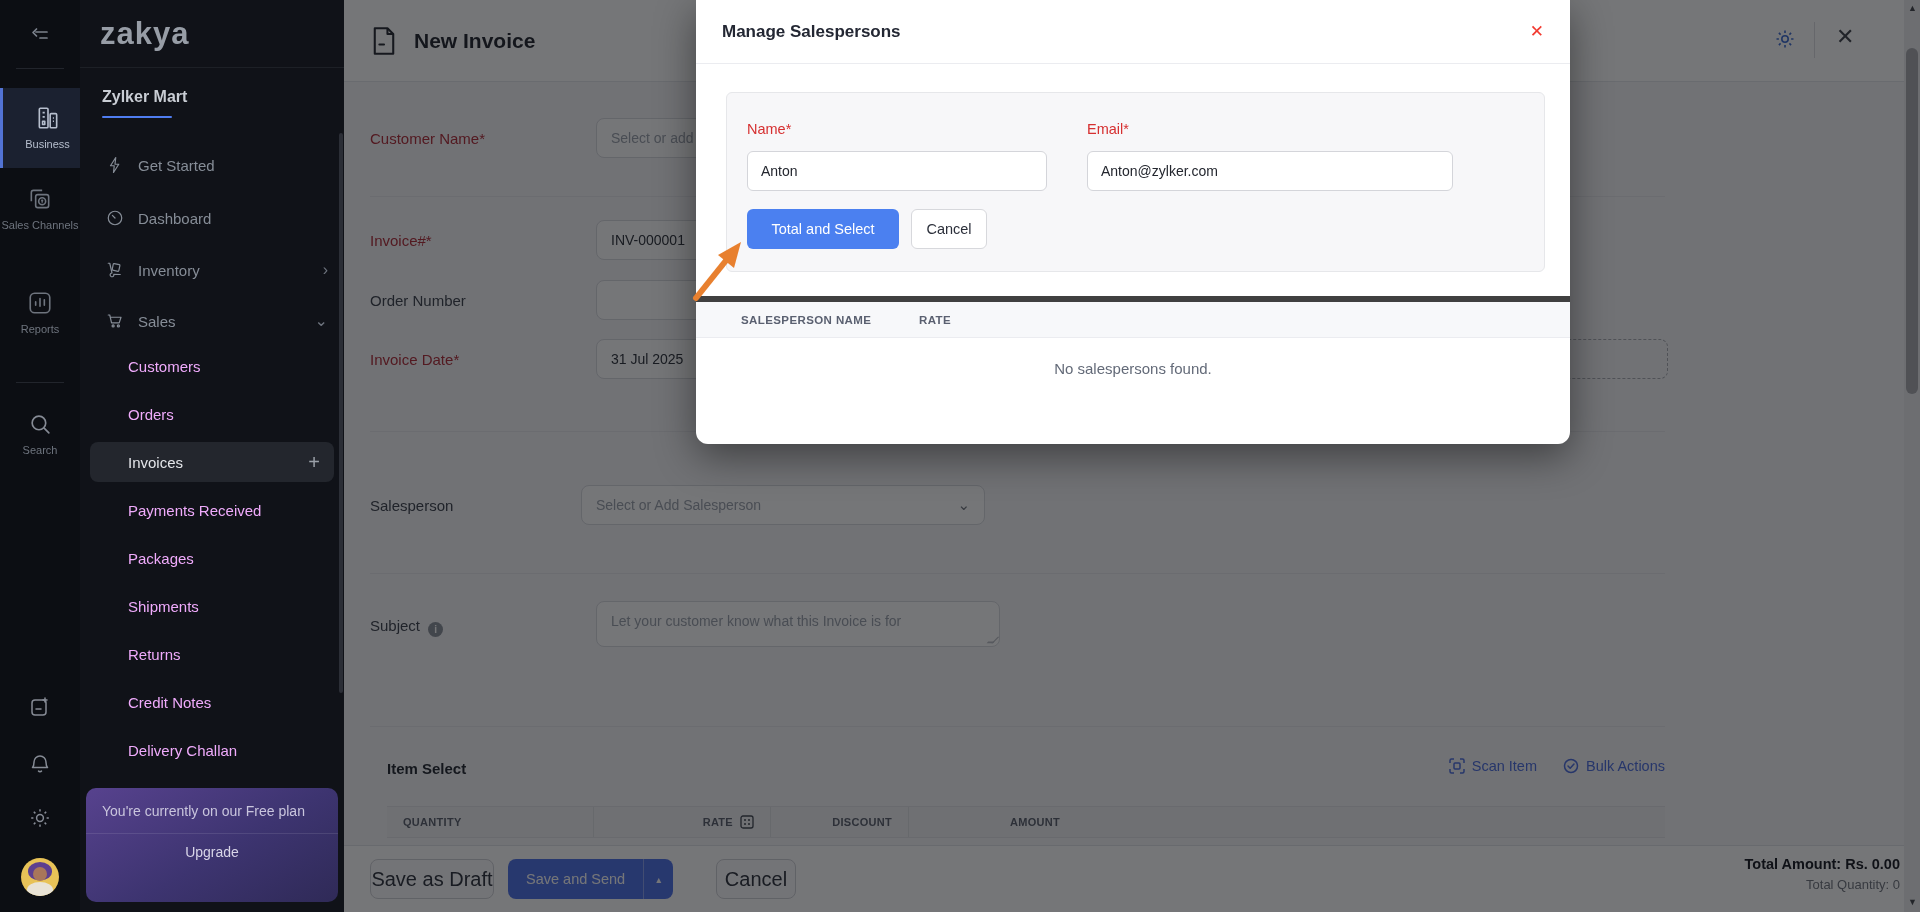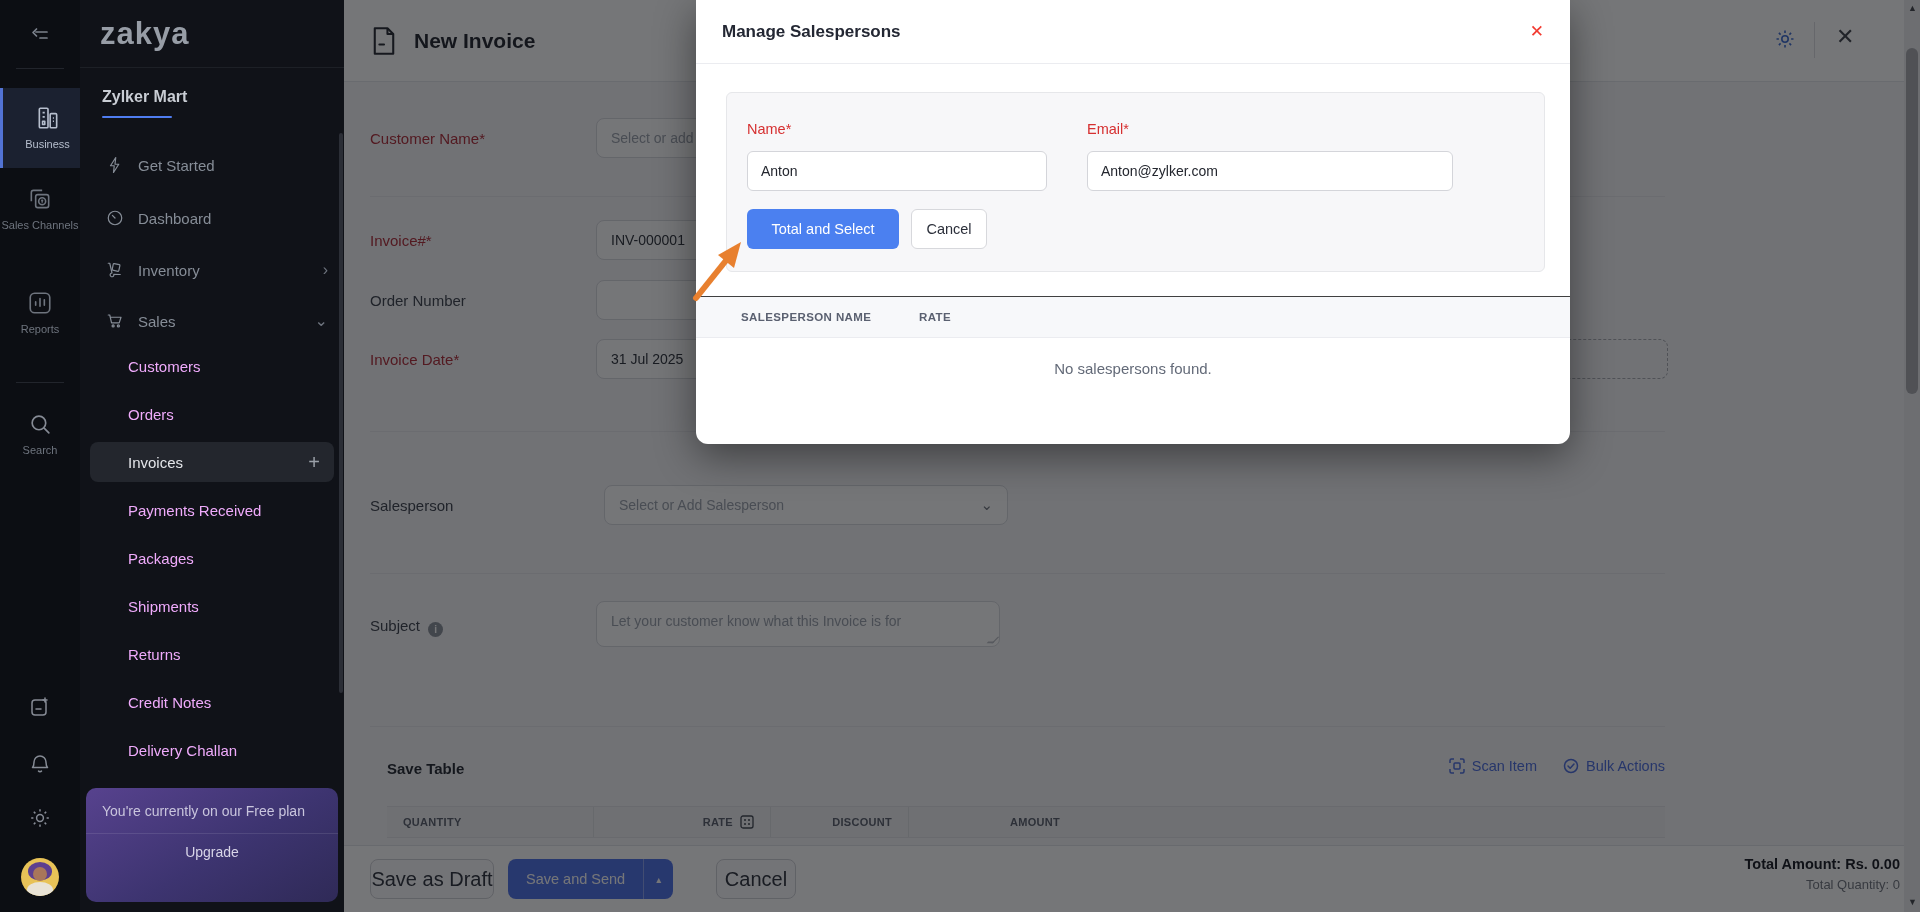"SALESPERSON NAME" .sp-head { border-top: 1px solid #404040 -> 6px solid #404040 }
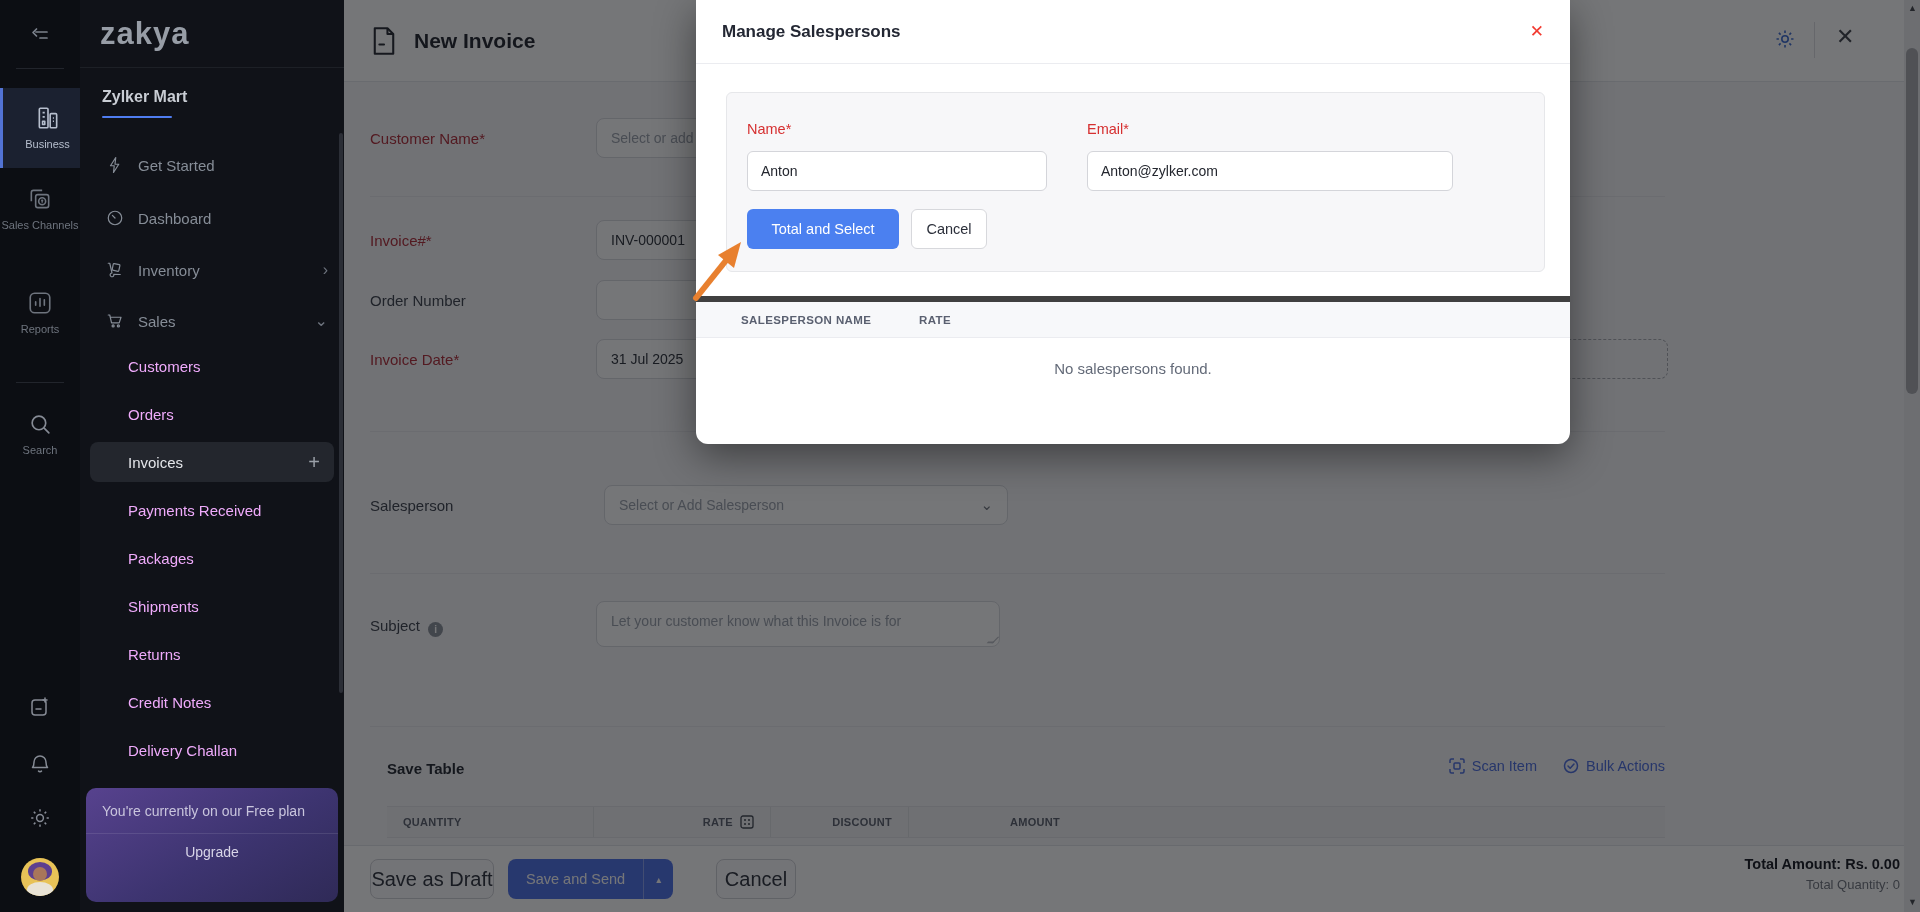"Select or Add Salesperson" .select-box { left: 260px -> 237px }
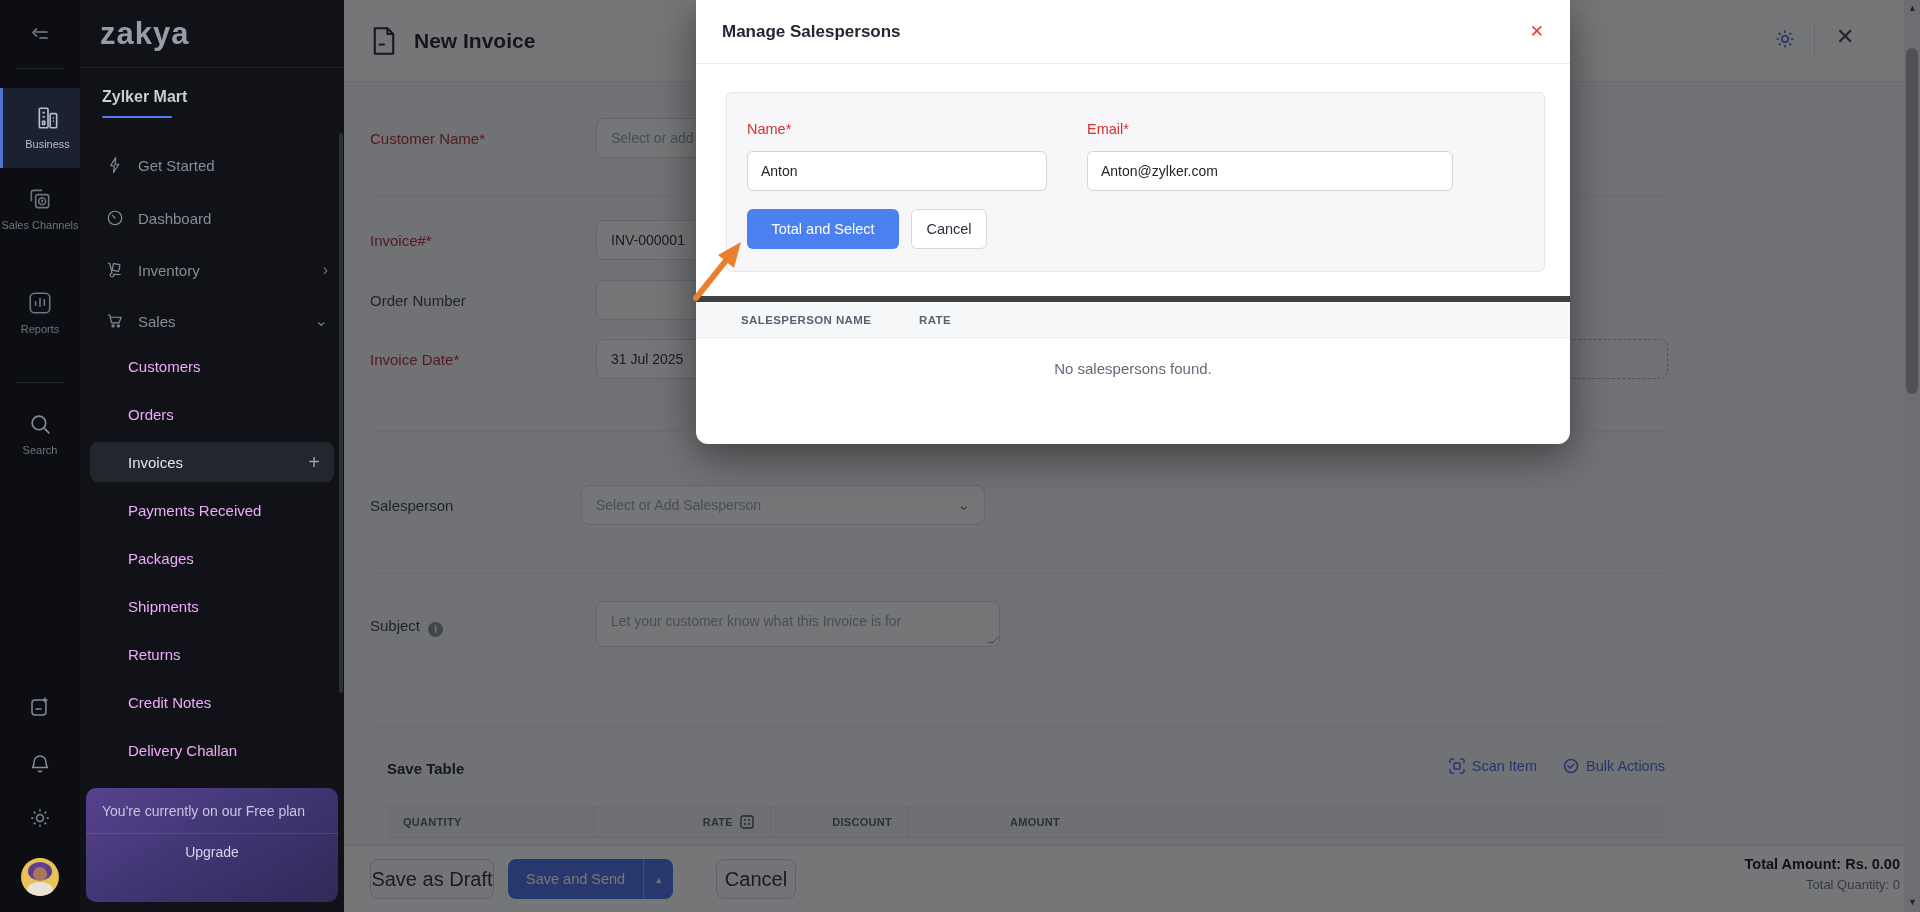"Save Table" div.it-title { text: Save Table -> Item Select }
